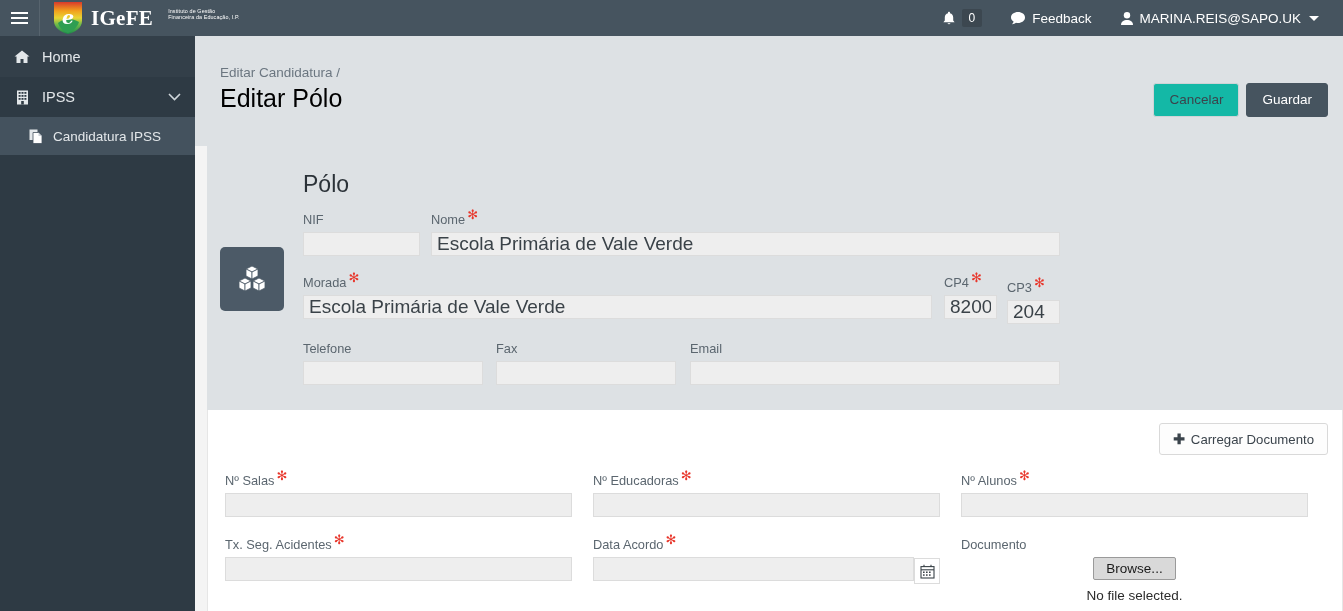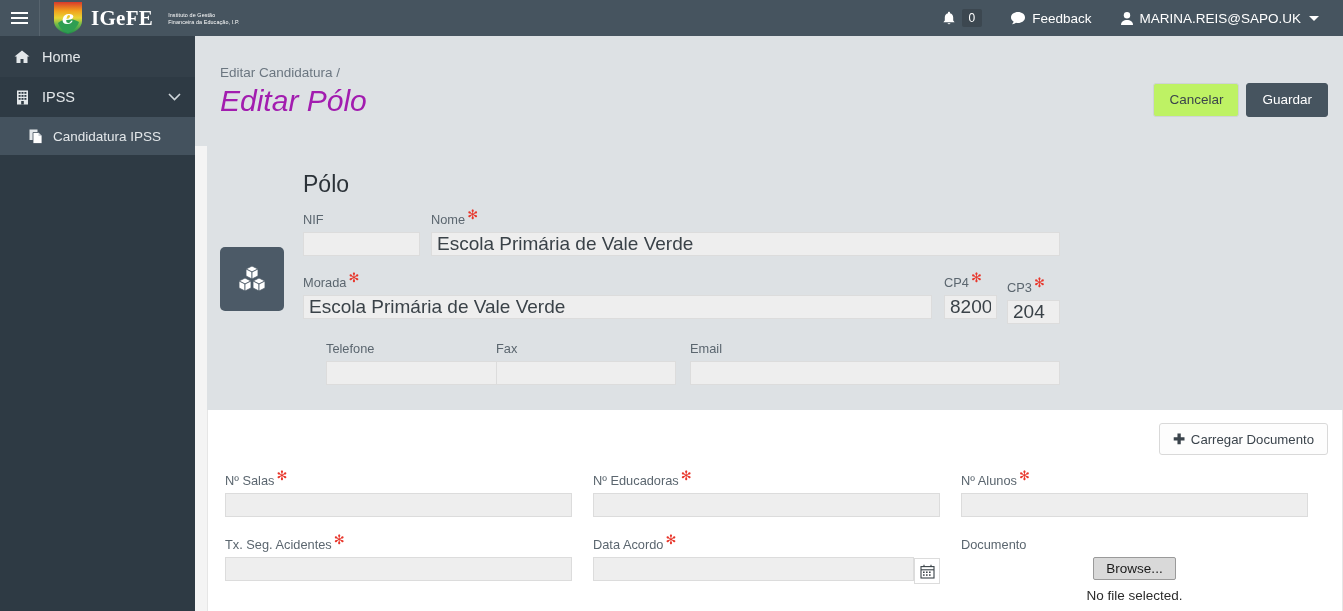"IGeFE" .brand-text { align-items: flex-end -> none }
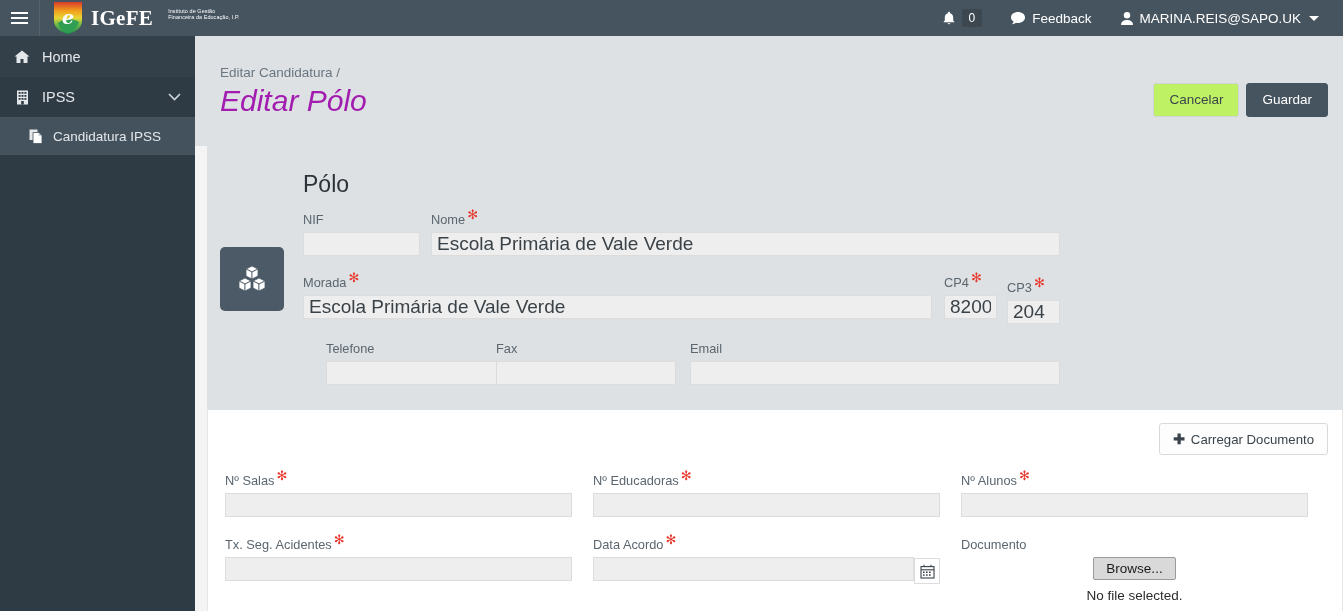"Editar Pólo" .page-title { color: #a21caf -> #000000; font-size: 30px -> 25px; font-style: italic -> none }
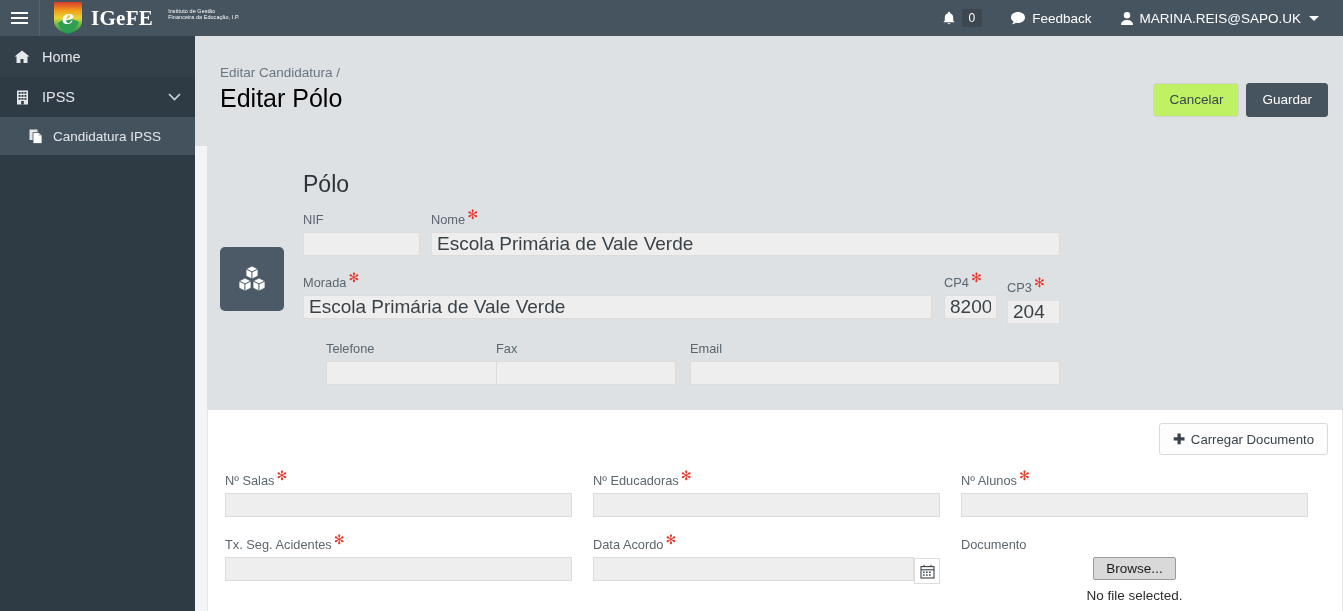"Cancelar" .btn-light { background: #bef264 -> #14b8a6 }
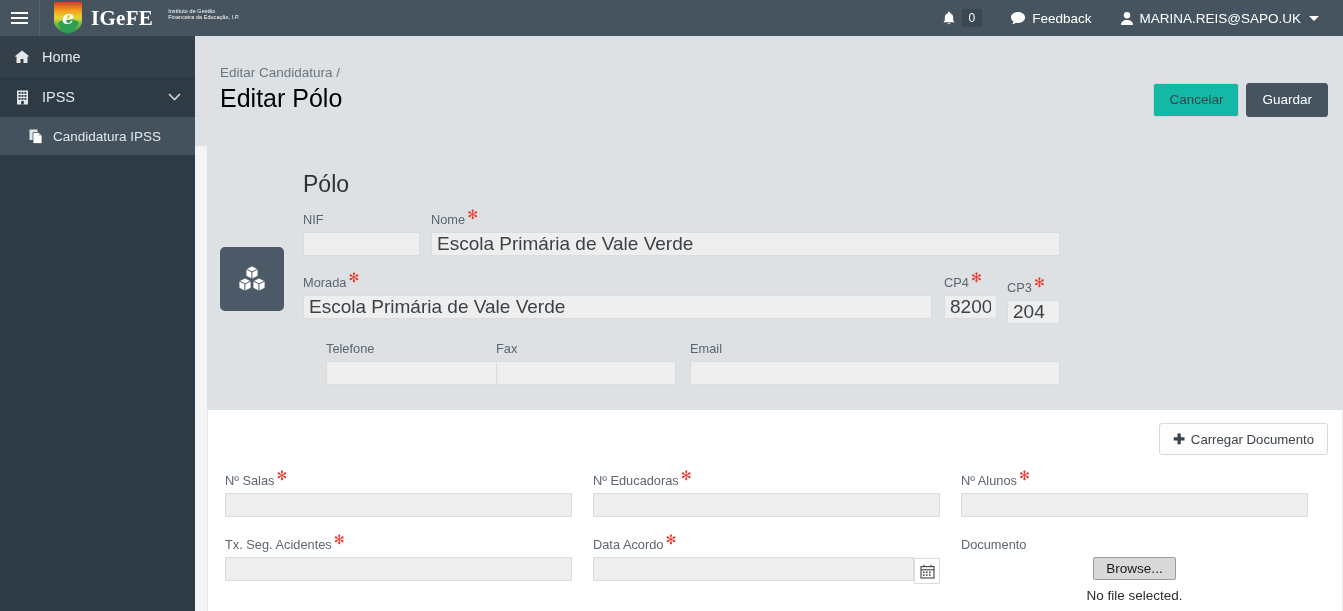"Telefone" div.fld { margin-left: 23px -> none }
